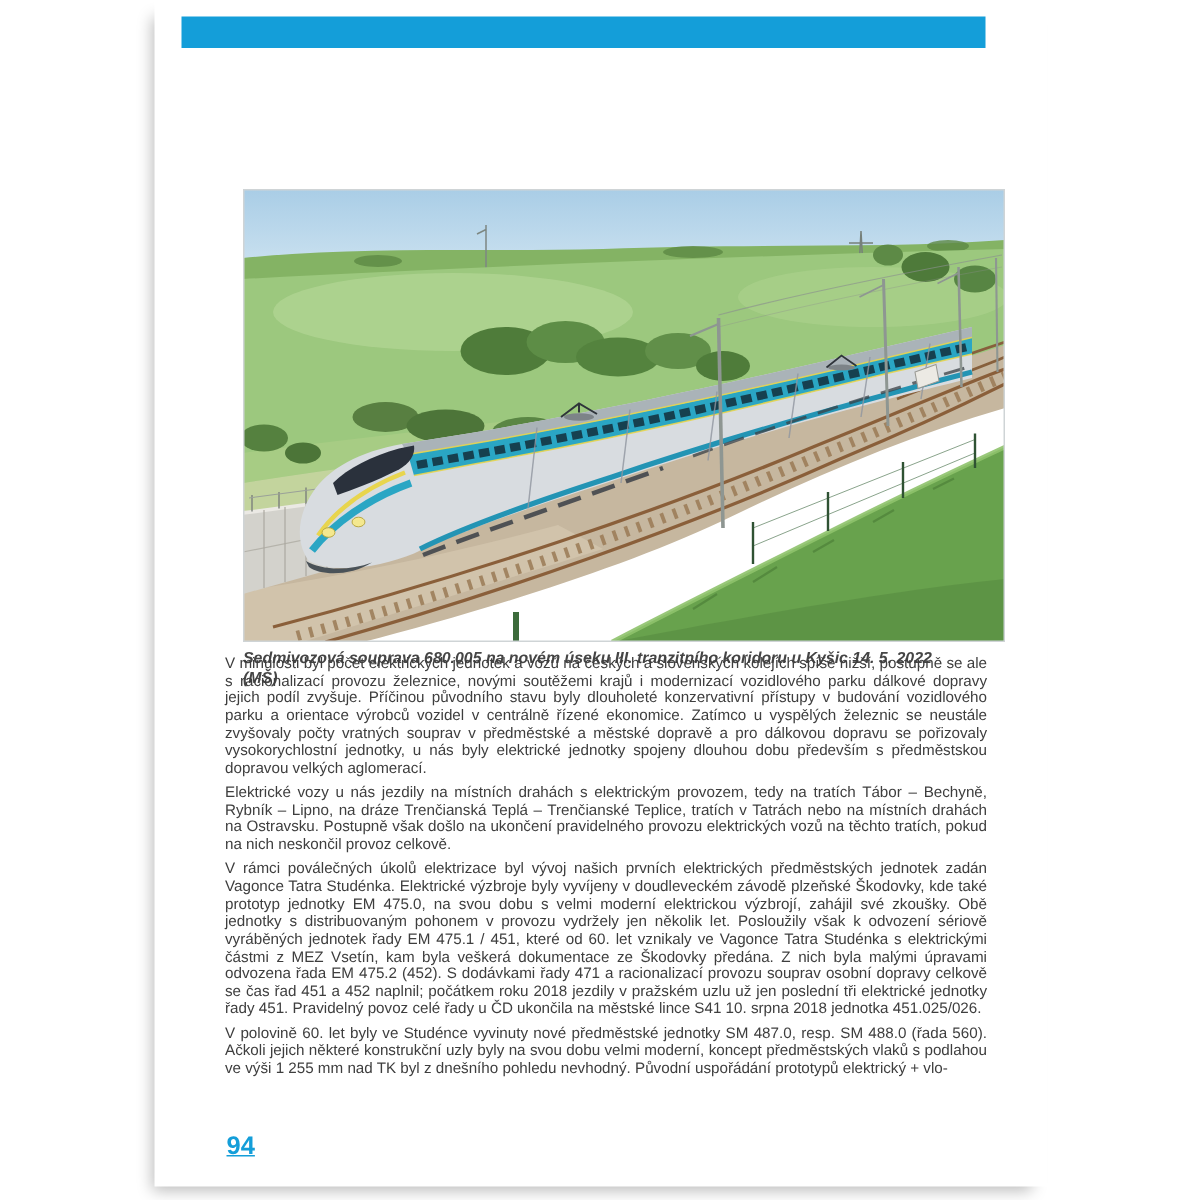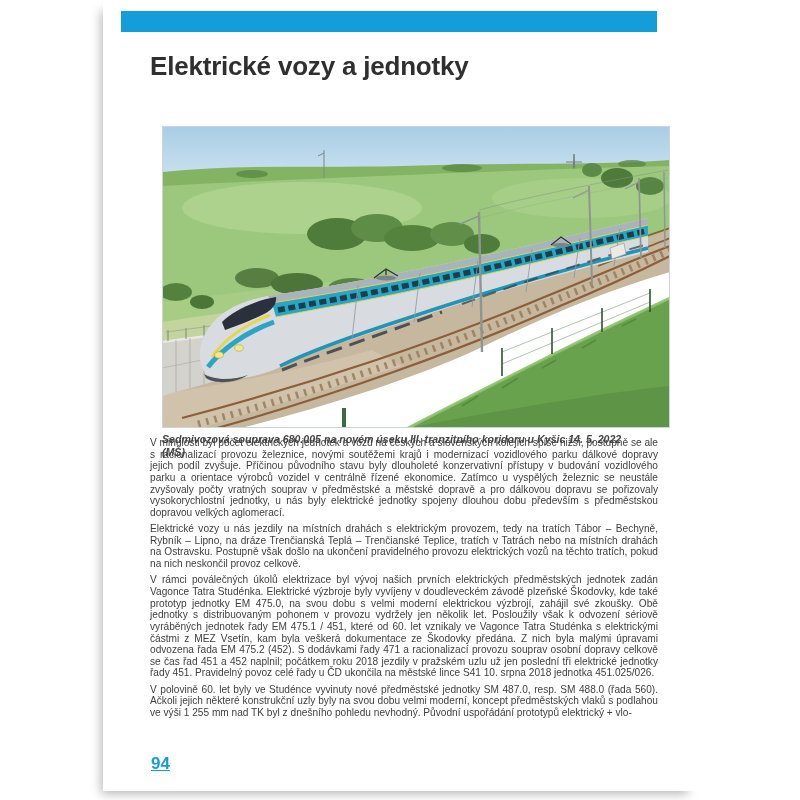"Elektrické vozy a jednotky" h1.title { html: <h1>Elektrické vozy a jednotky</h1> -> none }
